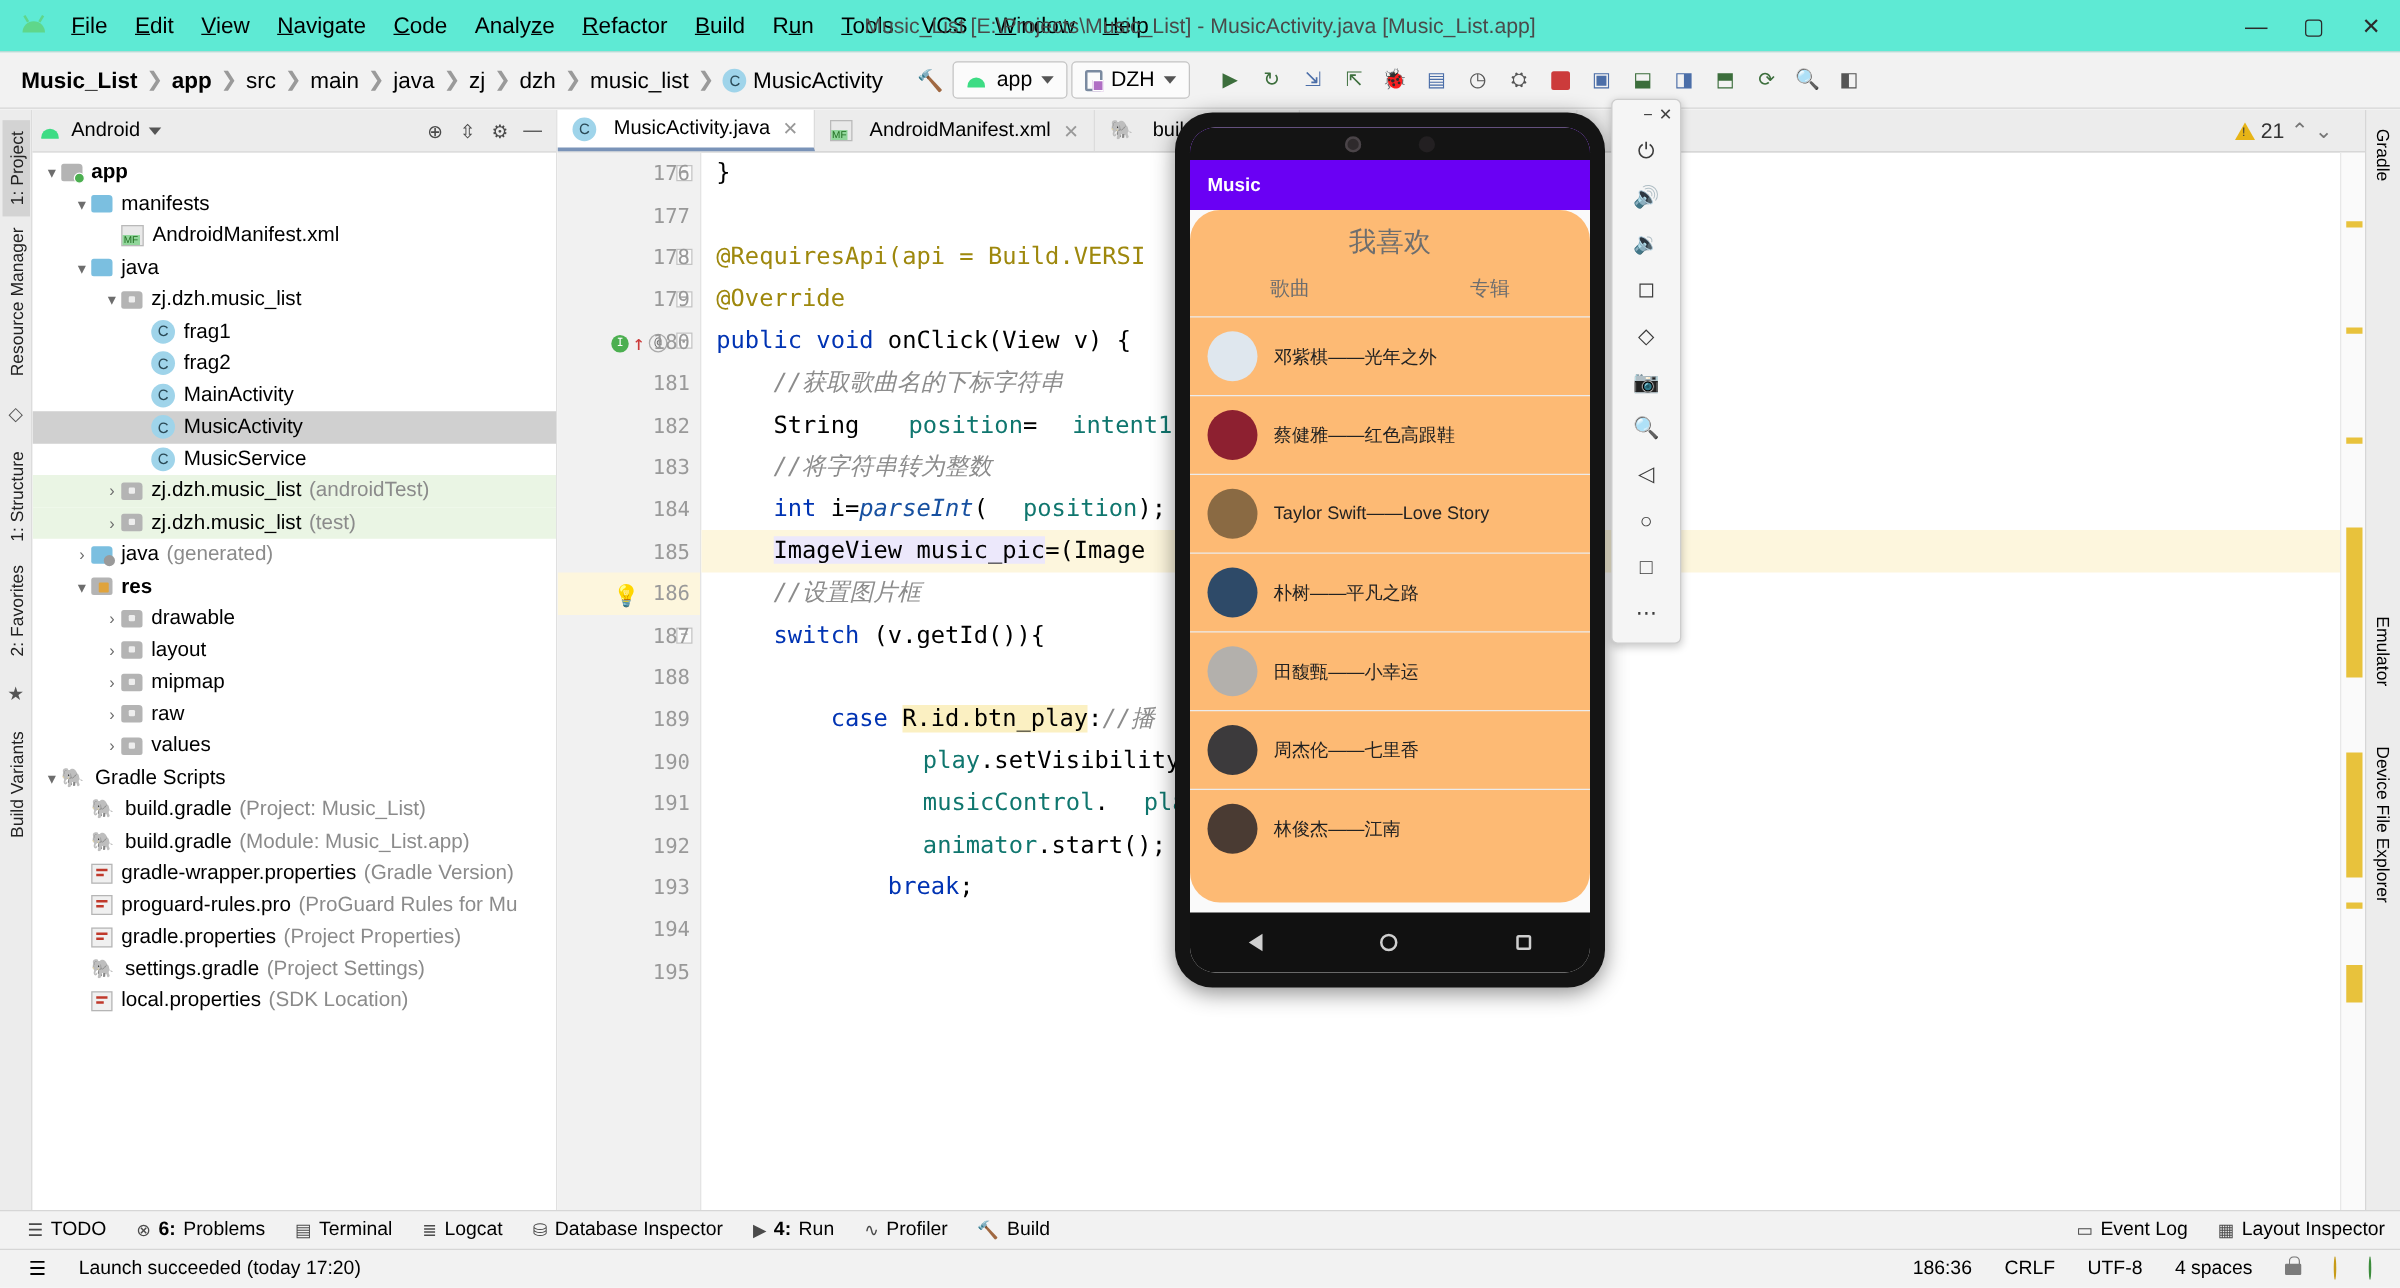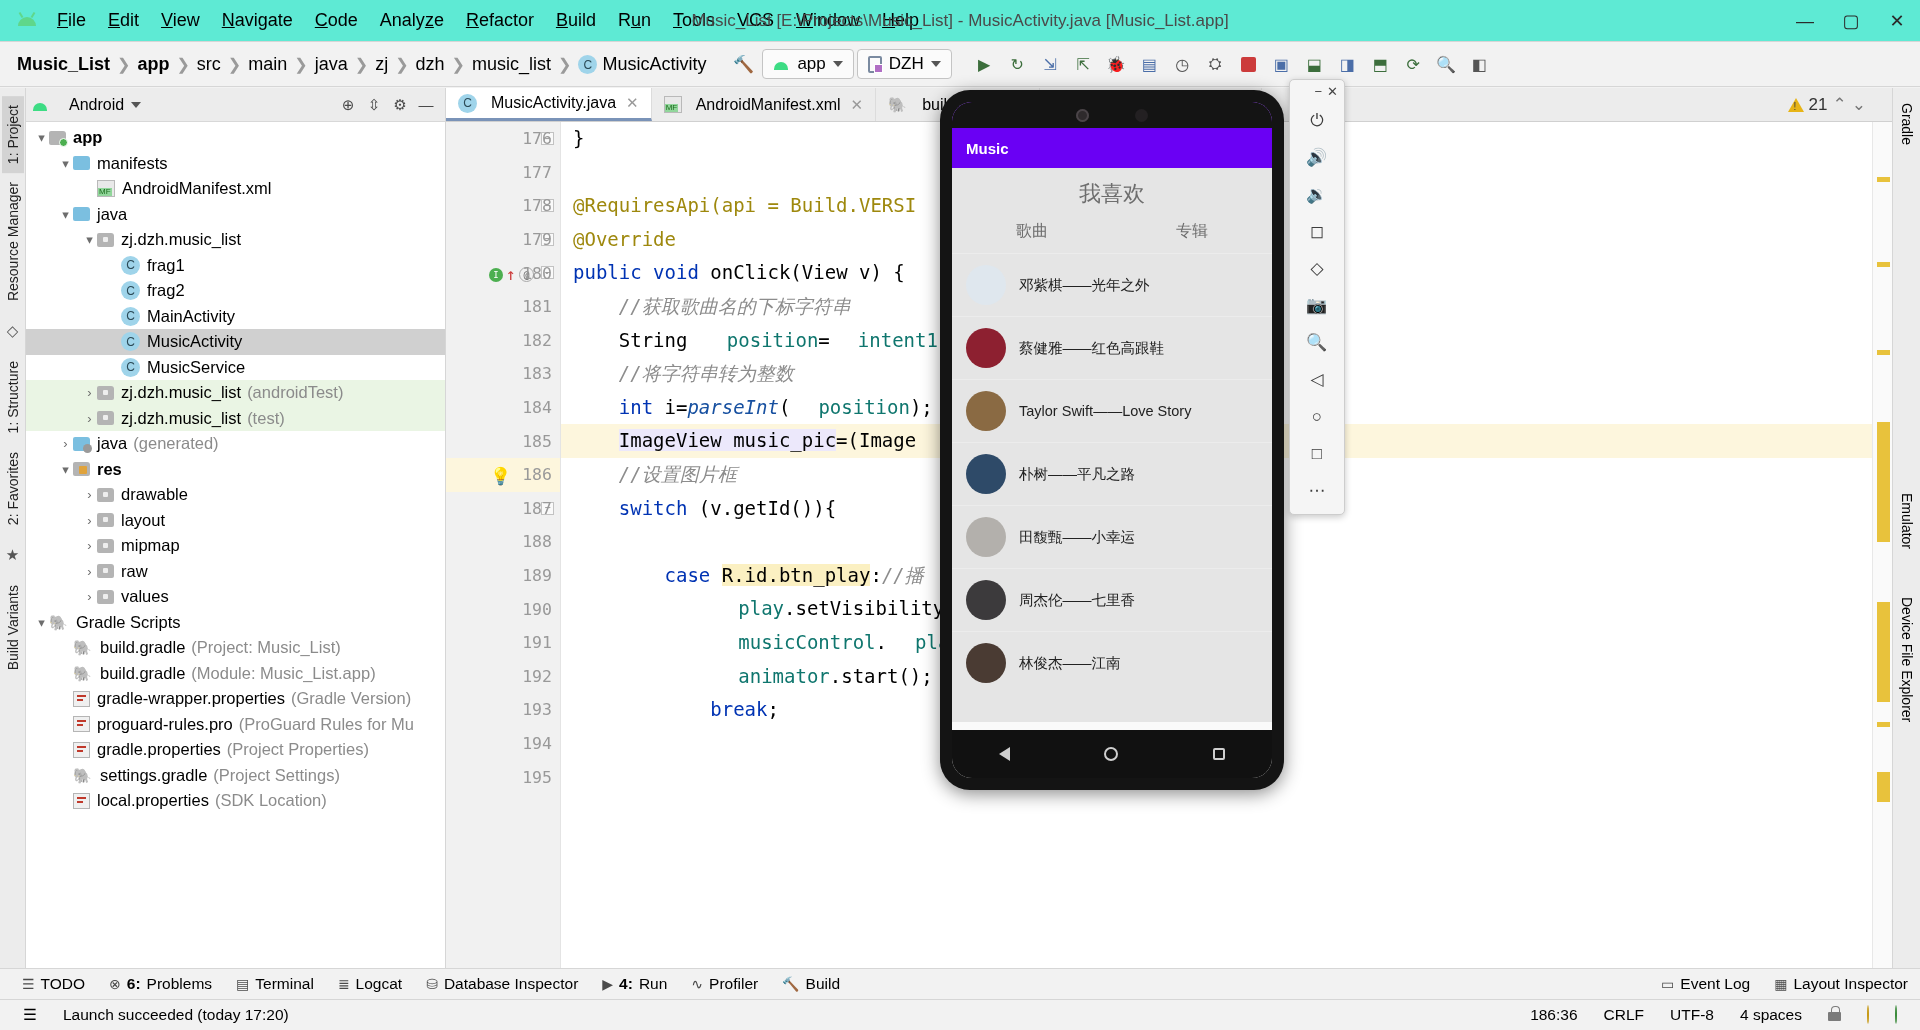"Android" .proj-hd .t { margin-left: 20px -> 8px }
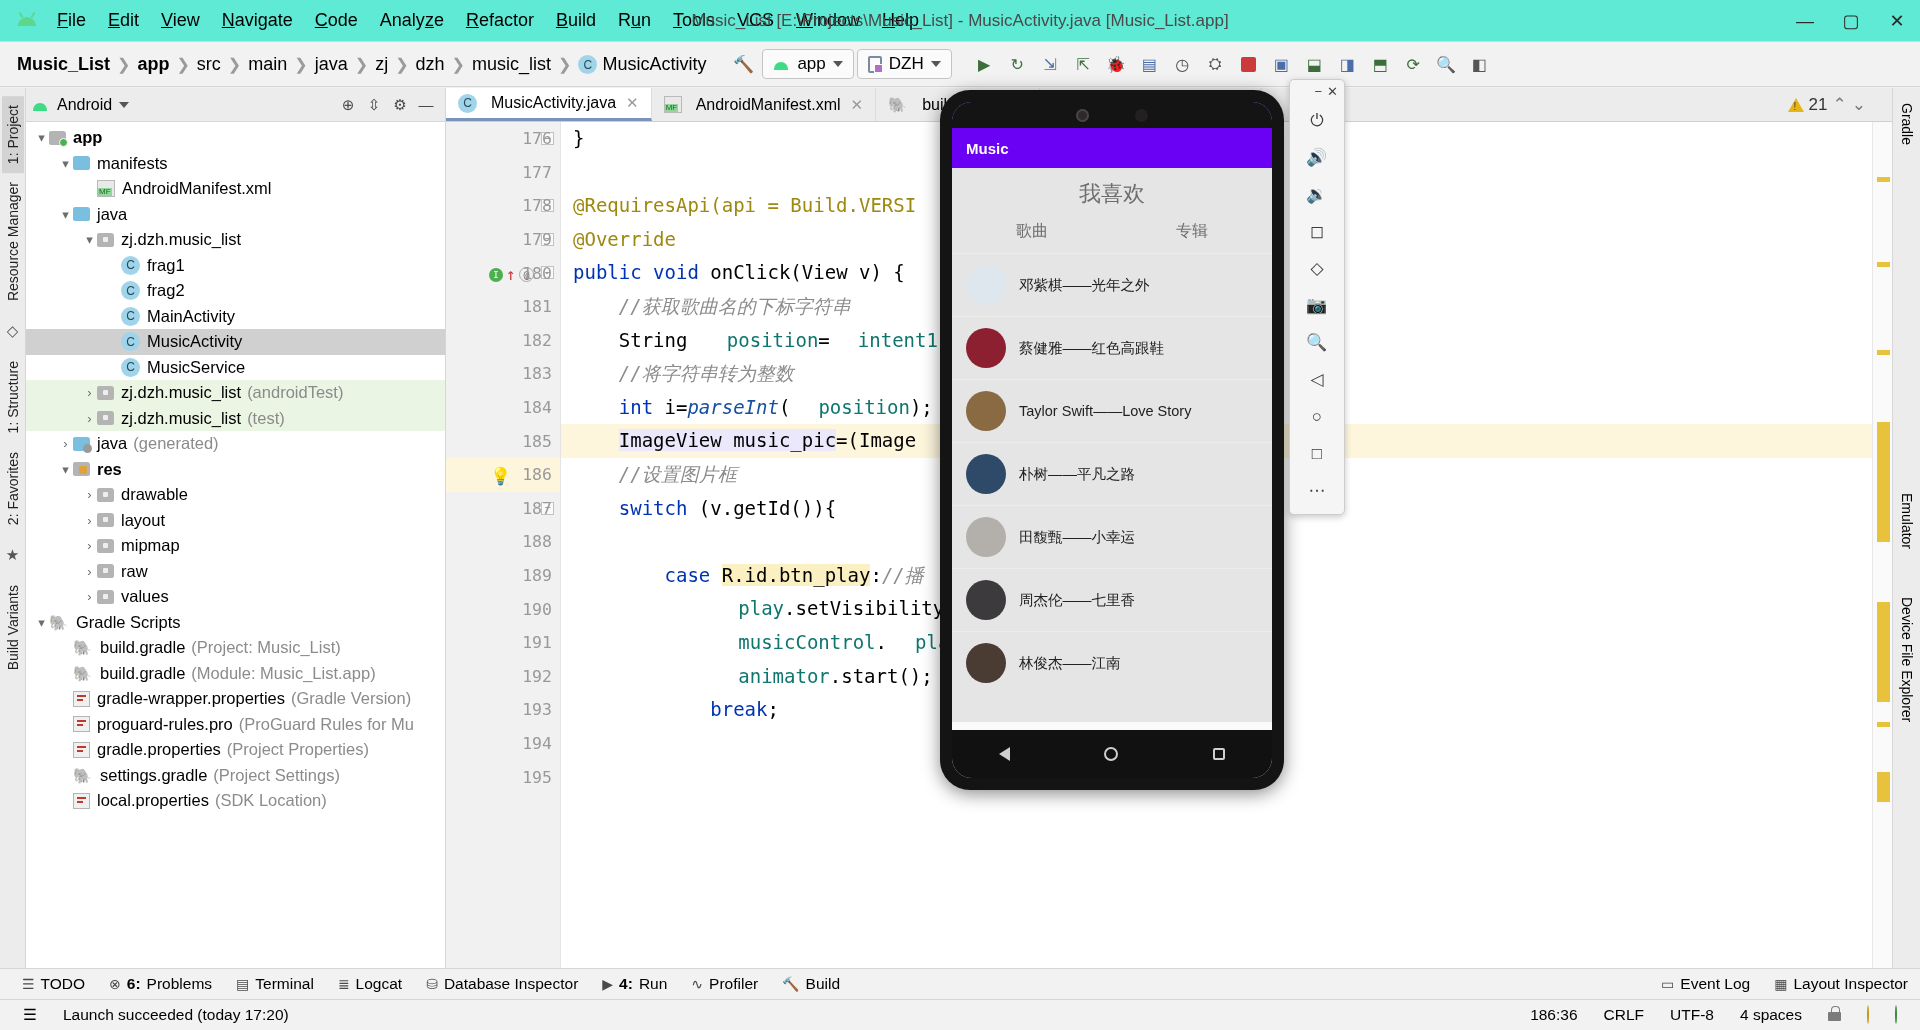"我喜欢" .phone-content { background: #e5e5e5 -> #fdba74; border-radius: none -> 24px }
